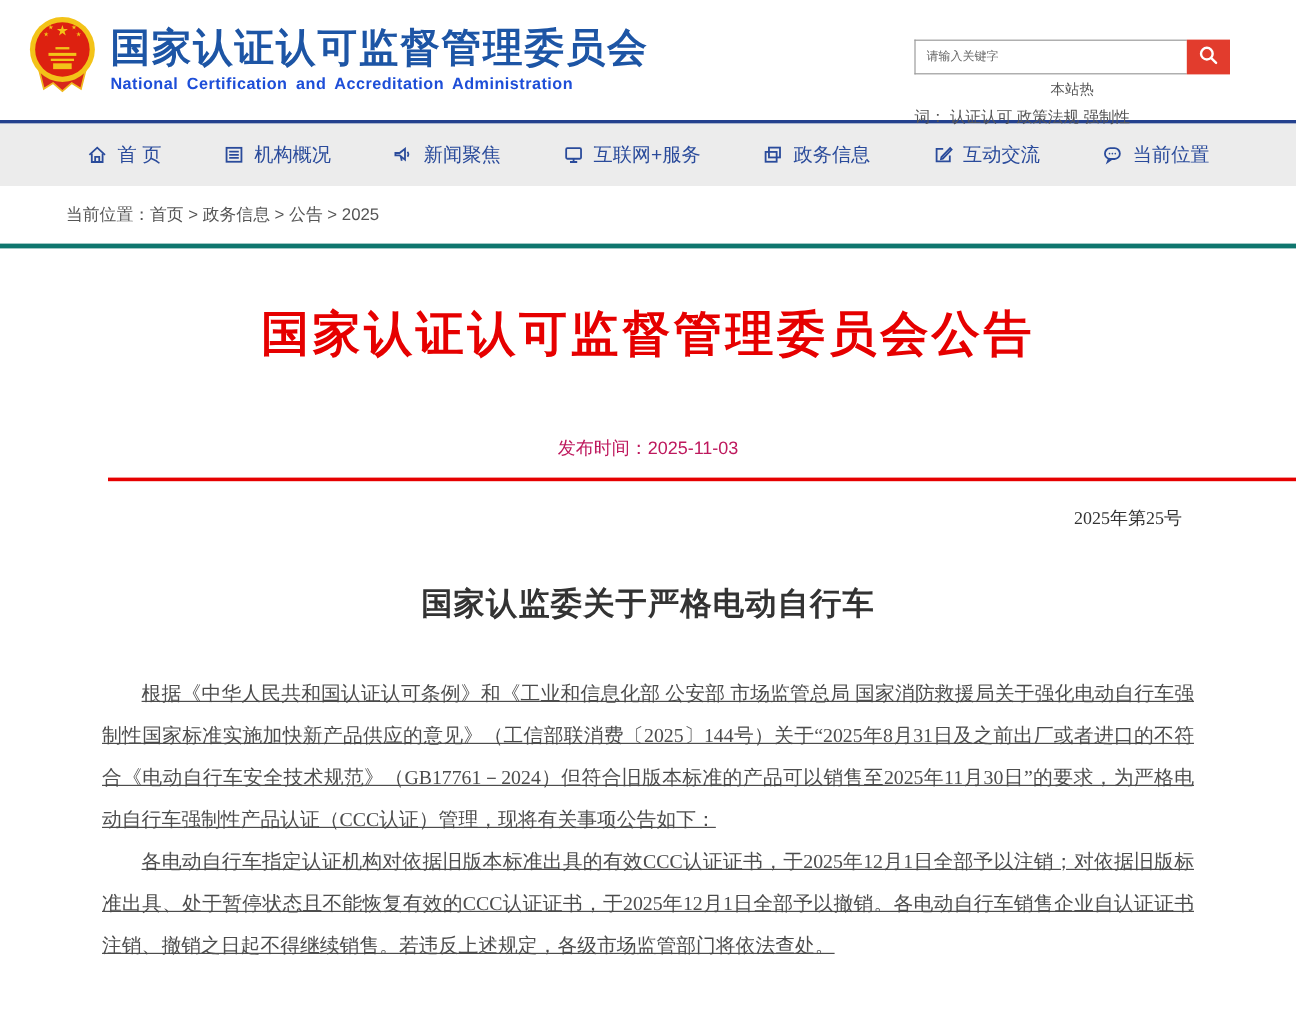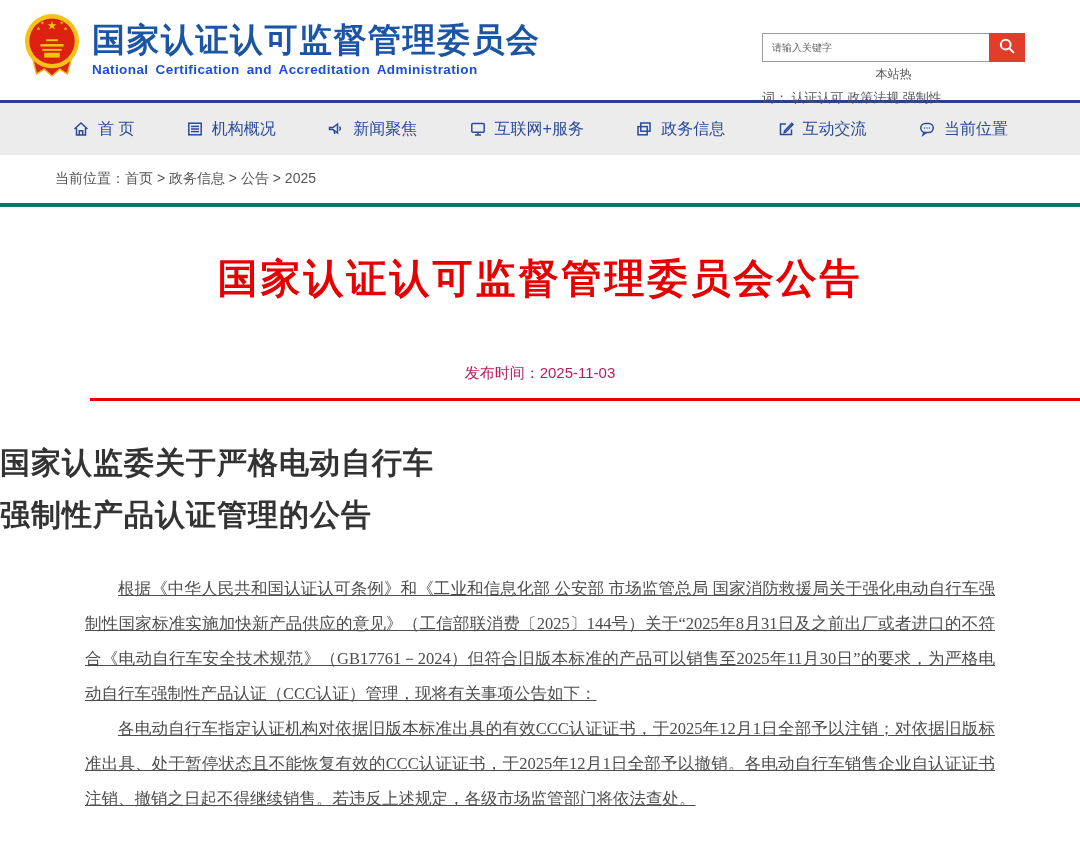"2025年第25号" div.doc-number { html: none -> <div>2025年第25号</div> }
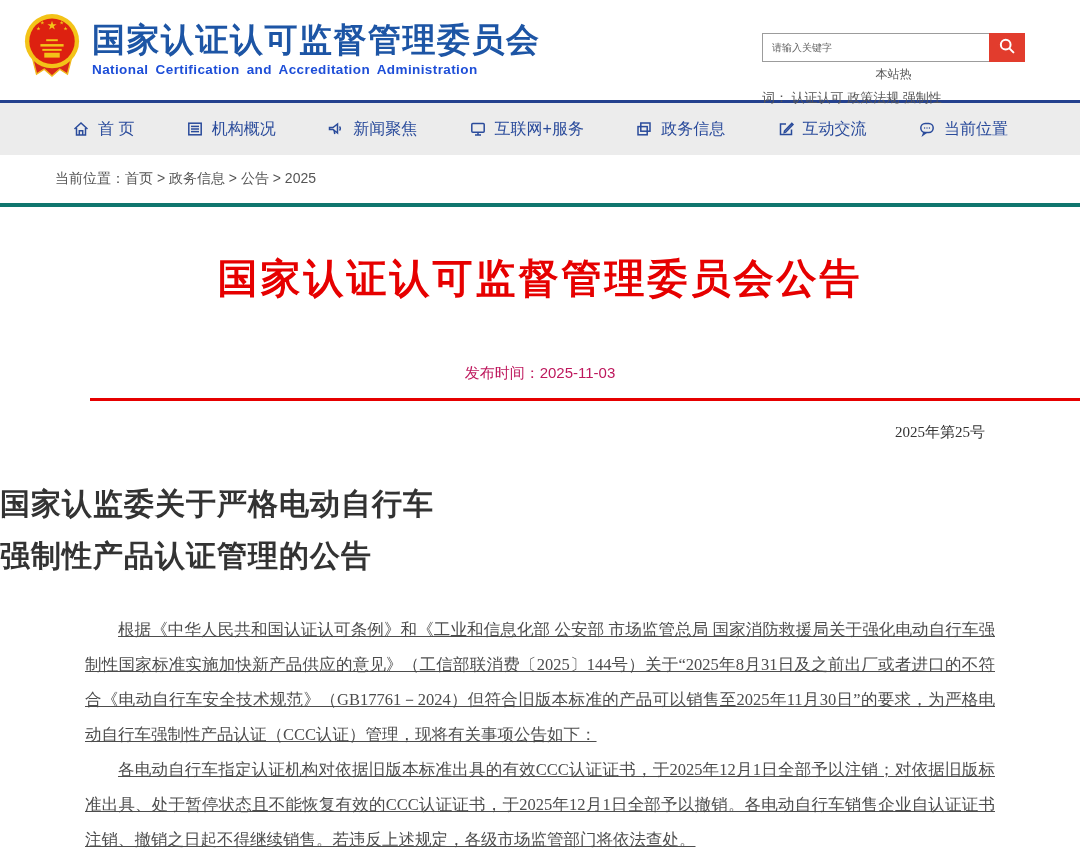"国家认监委关于严格电动自行车" .article-title { font-size: 30px -> 26px; text-align: left -> center }
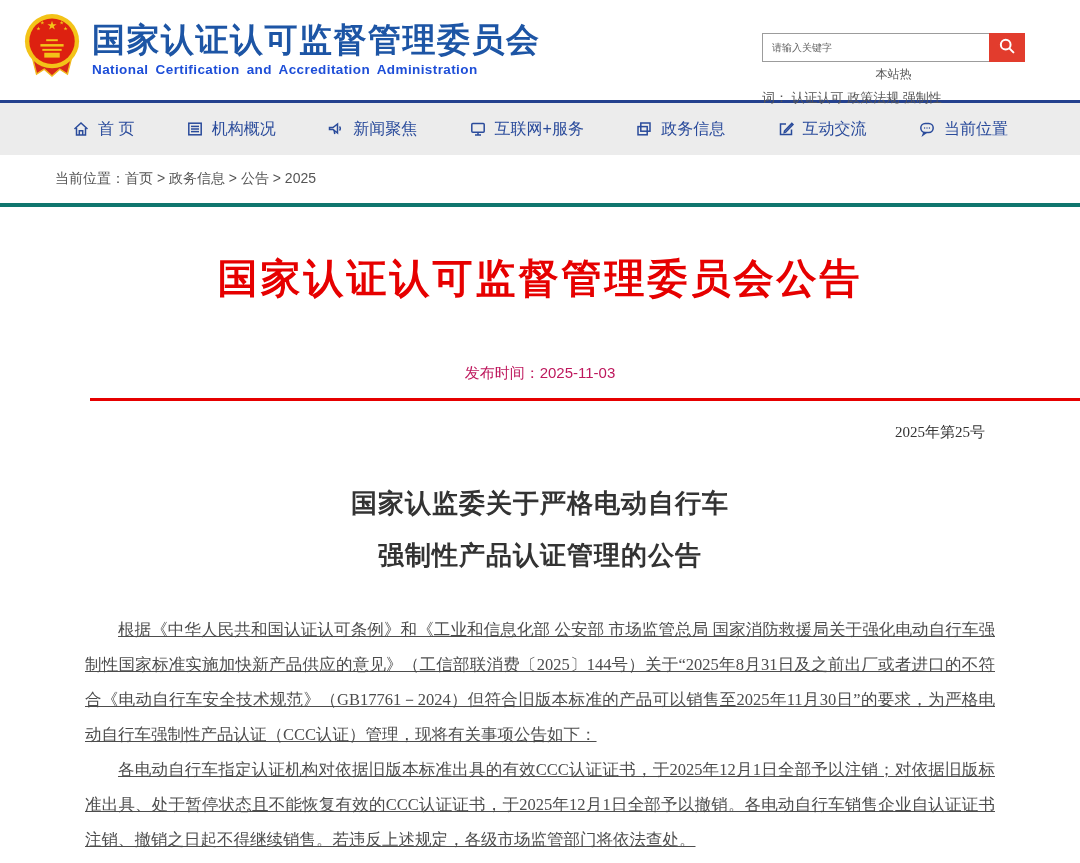"强制性产品认证管理的公告" div { html: <div>强制性产品认证管理的公告</div> -> none }
